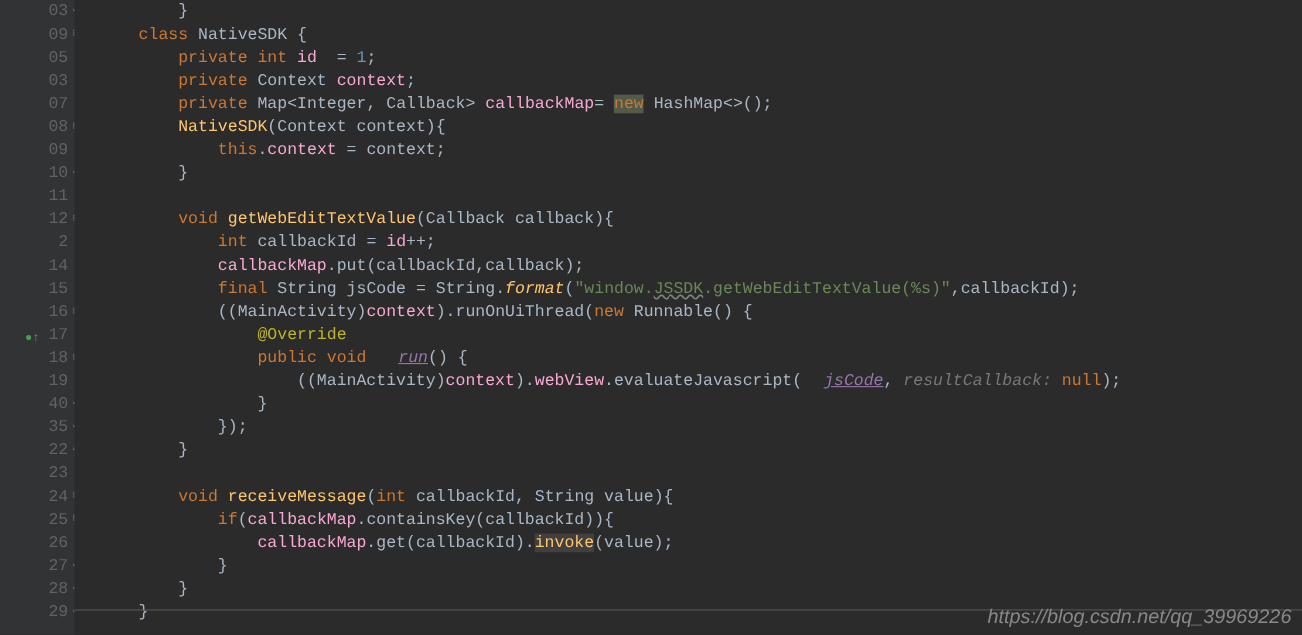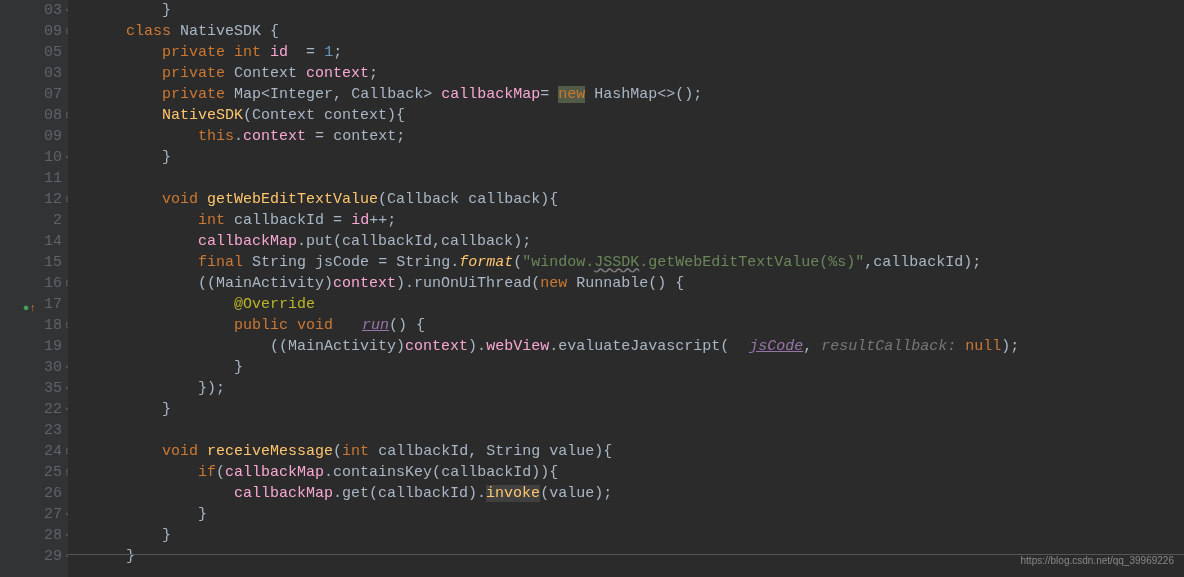"30" span.line-num { text: 30 -> 40 }
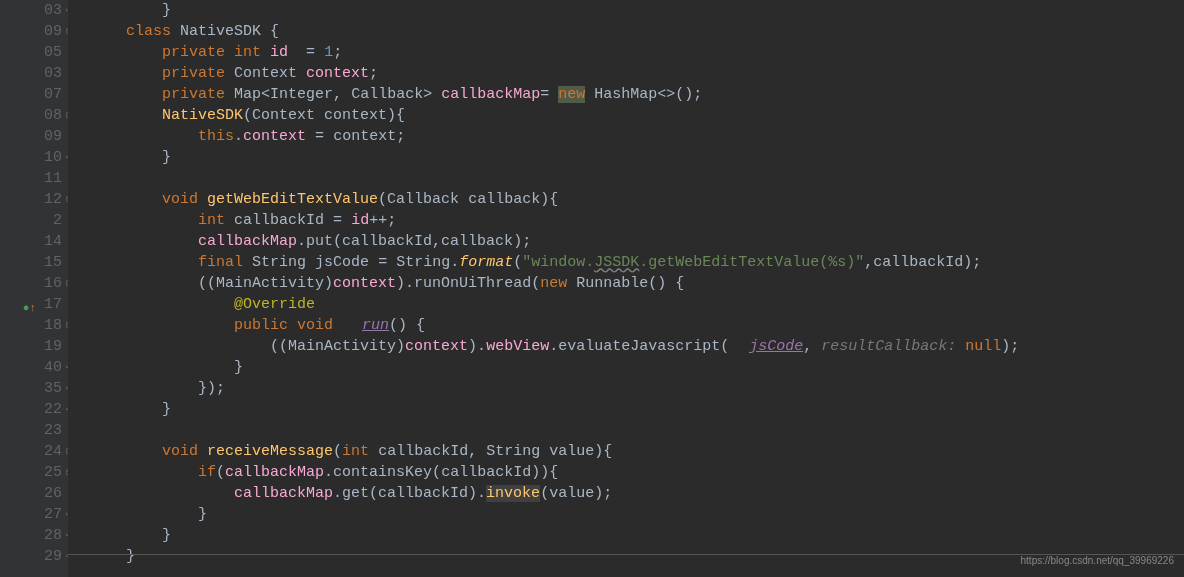"https://blog.csdn.net/qq_39969226" .watermark { font-size: 10px -> 18px; font-style: none -> italic }
